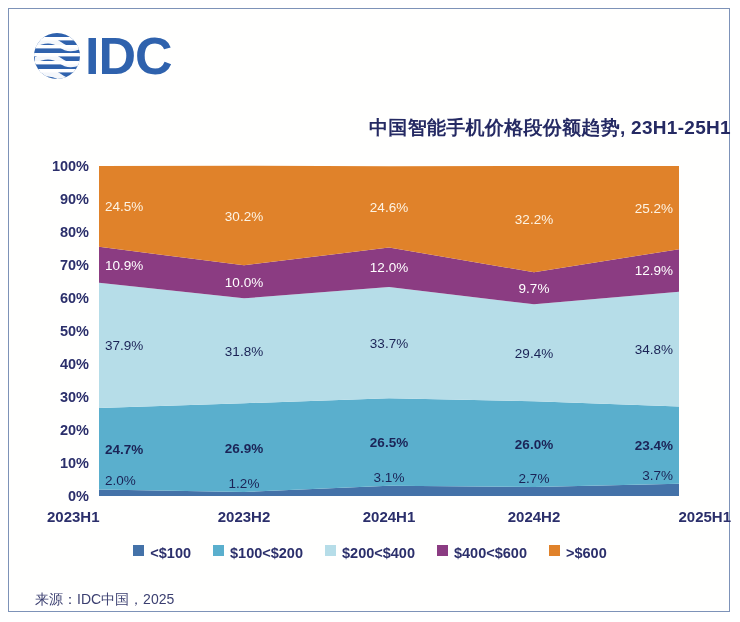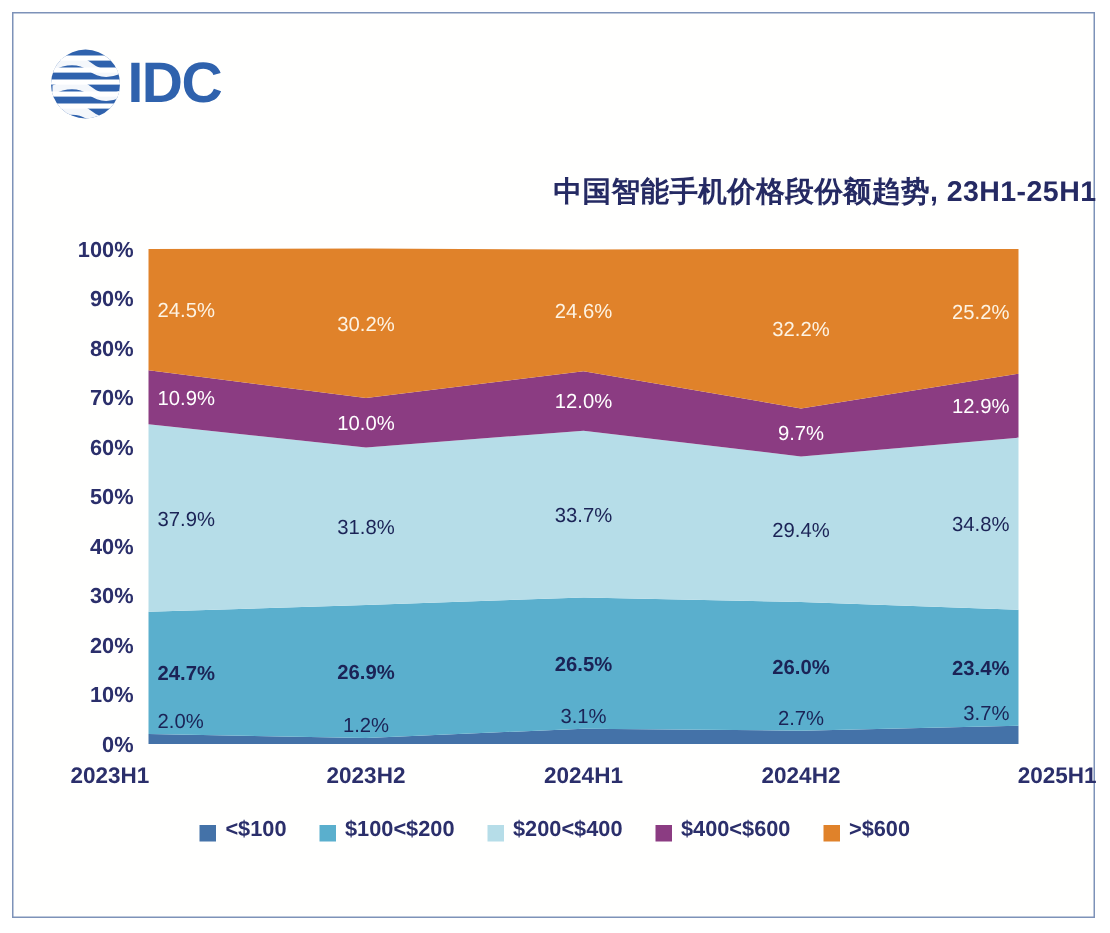"IDC" .logo-word { font-size: 38px -> 52px }
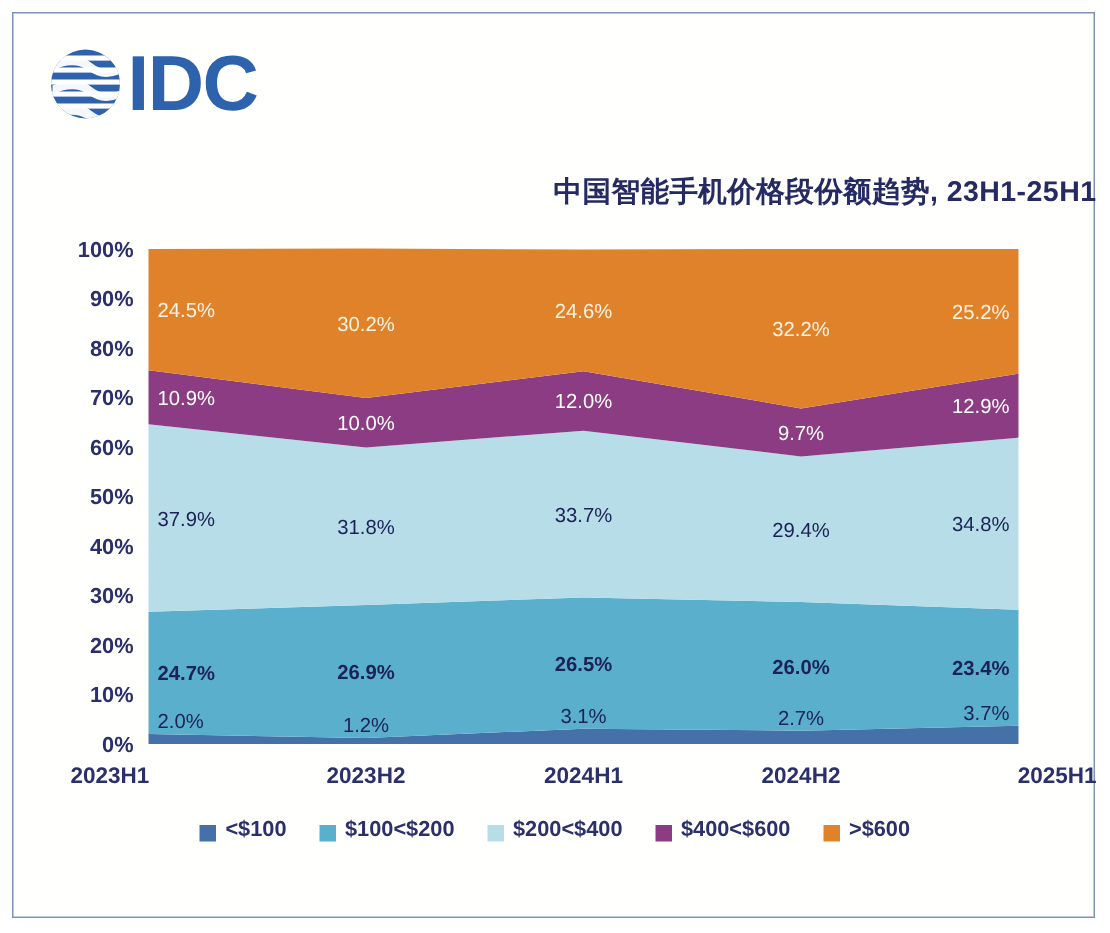"<$100" .legend-item { align-items: flex-end -> flex-start }
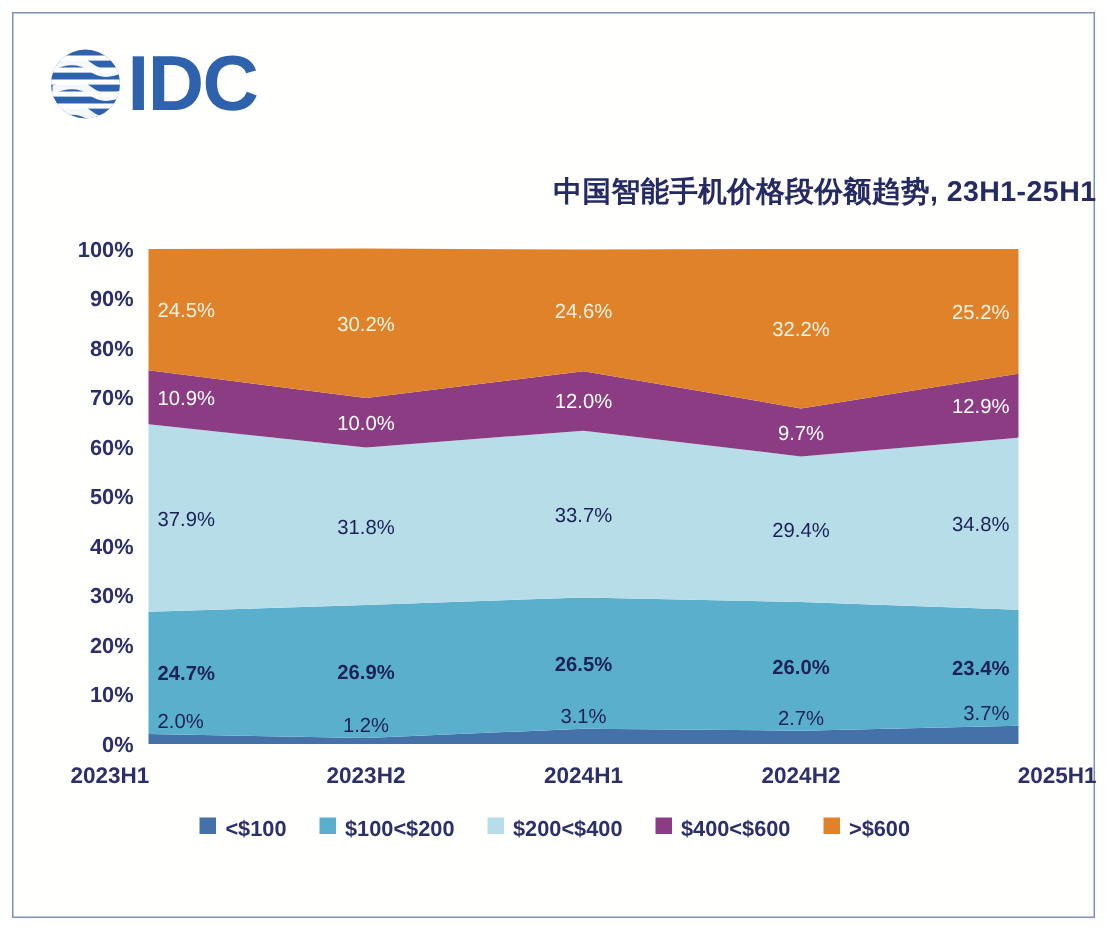"来源：IDC中国，2025" div.source { html: none -> <div>来源：IDC中国，2025</div> }
